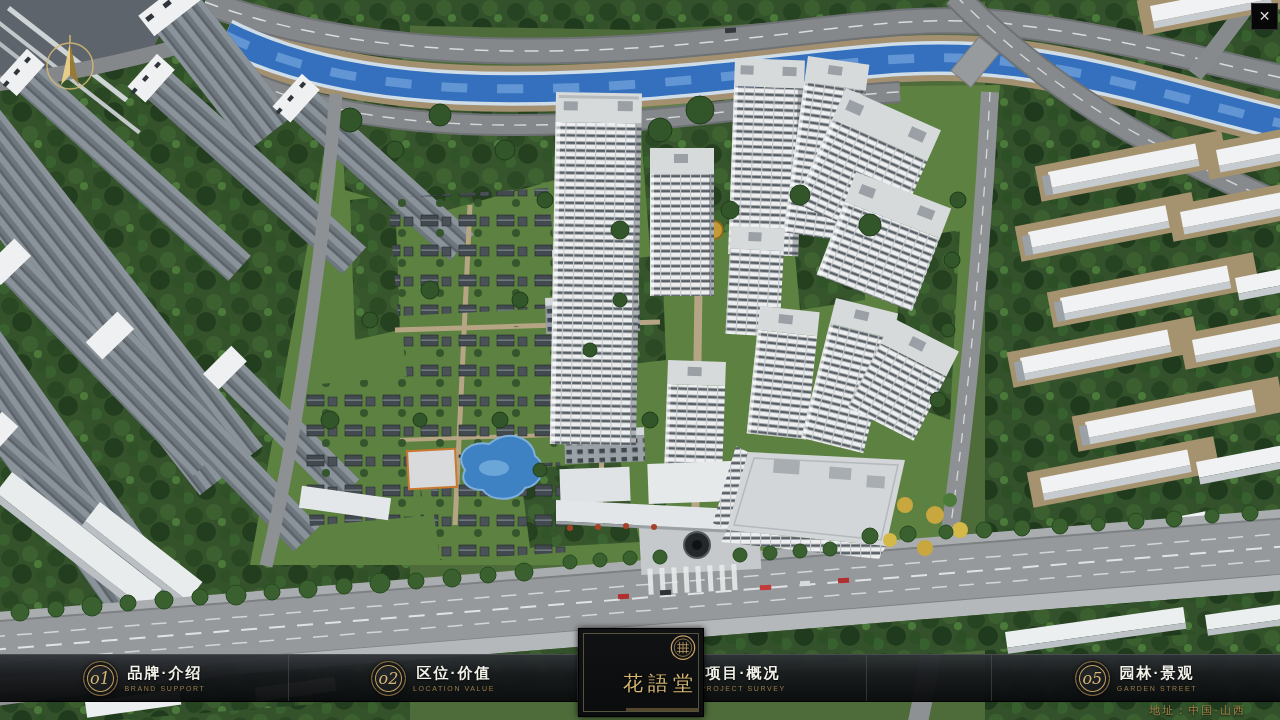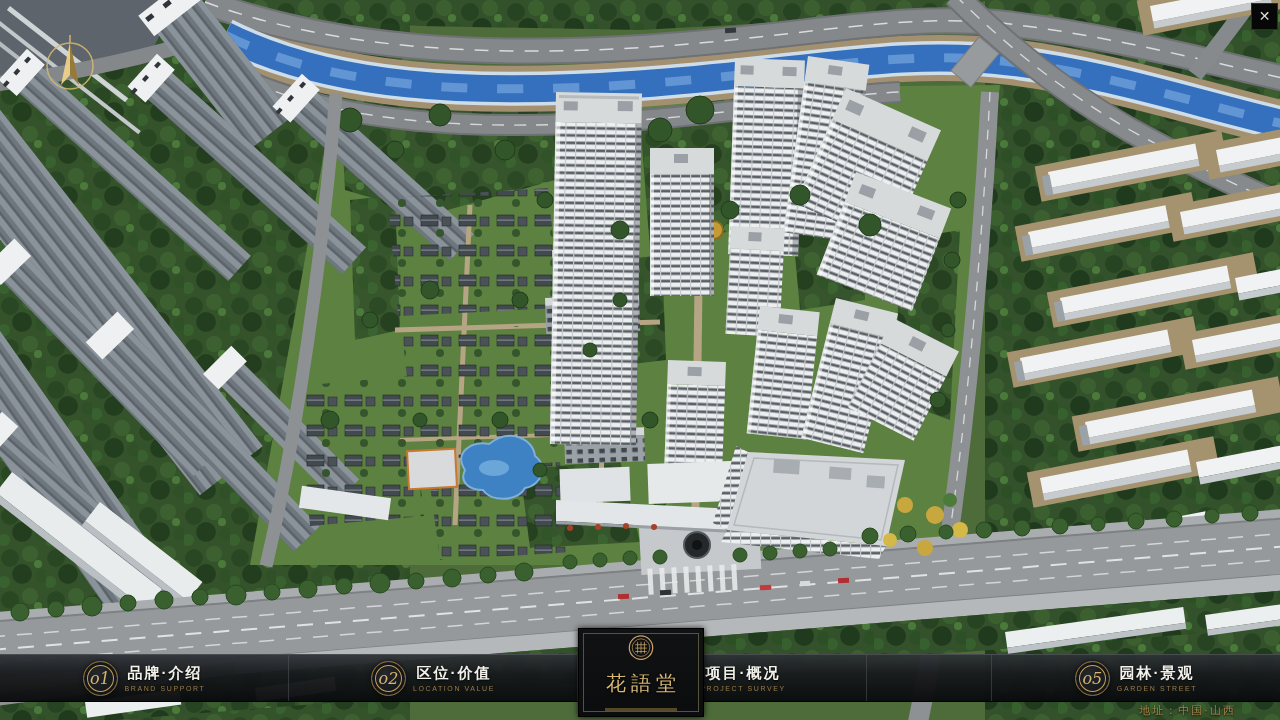"花語堂" .plaque-frame { align-items: center -> flex-end }
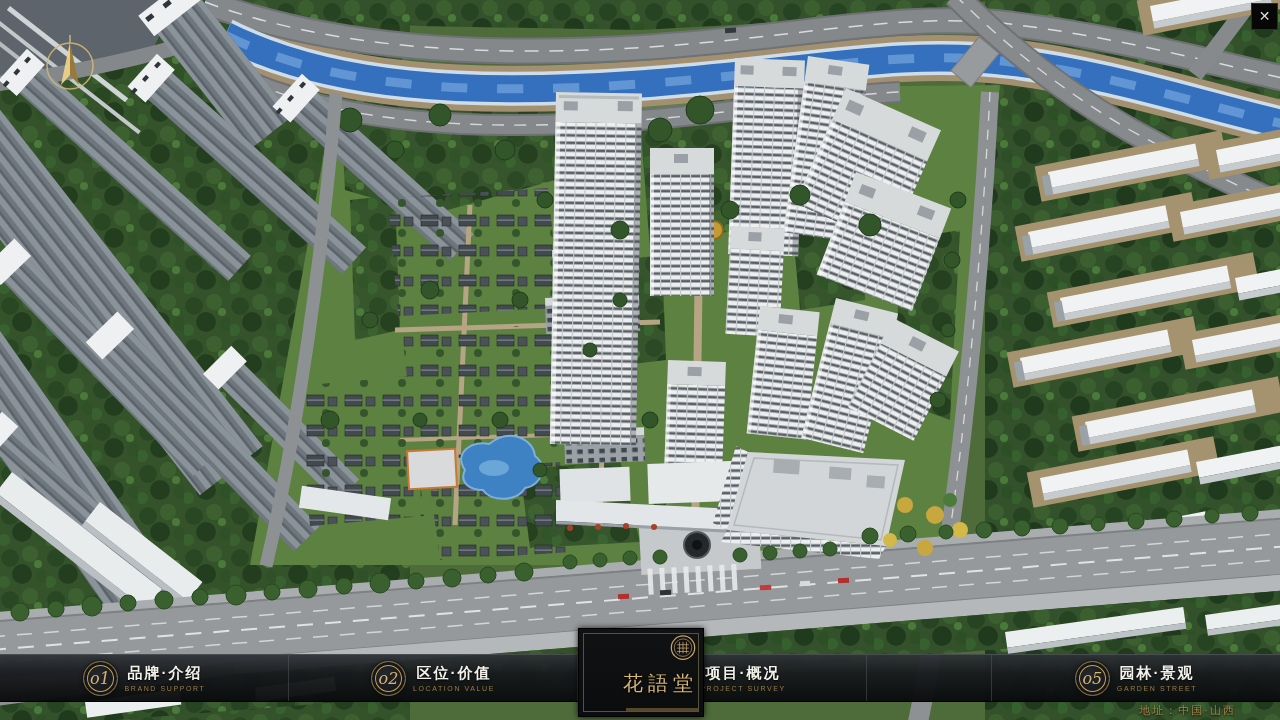"地址：中国·山西" .address { right: 44px -> 34px }
